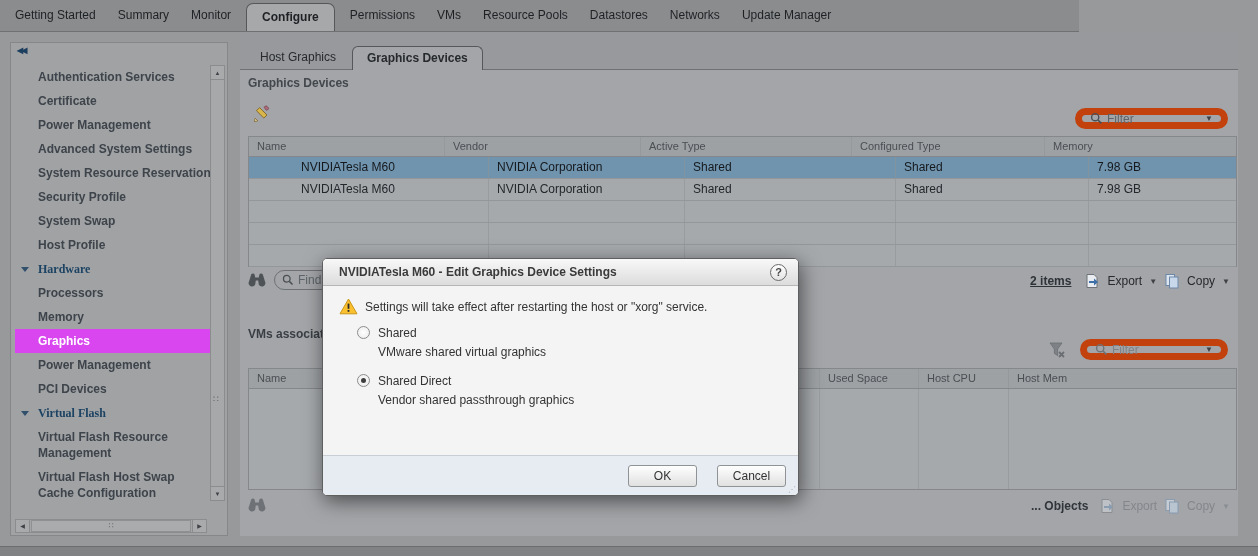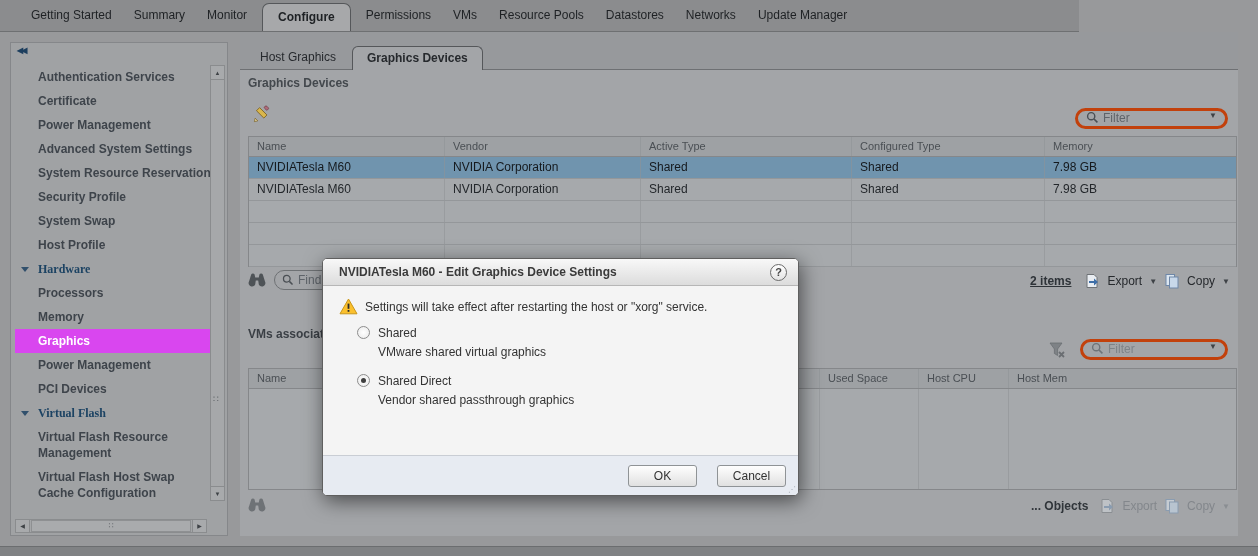"Getting Started" .tabbar { padding-left: 20px -> 4px }
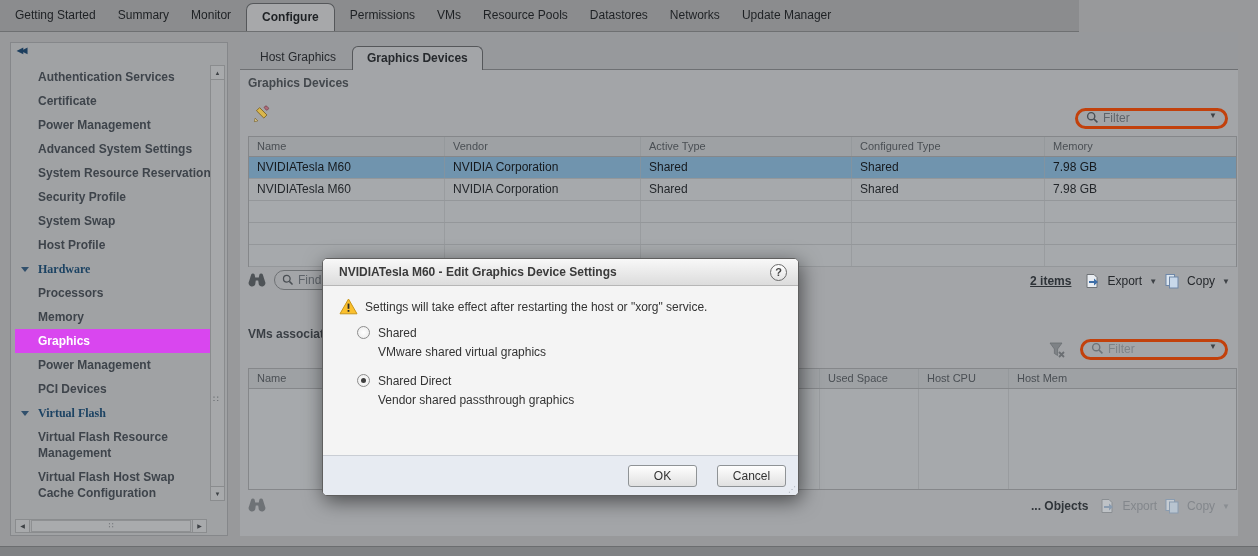"Filter" .filter-pill { align-items: flex-start -> center; border: 3px solid #c2410c -> 7px solid #c2410c }
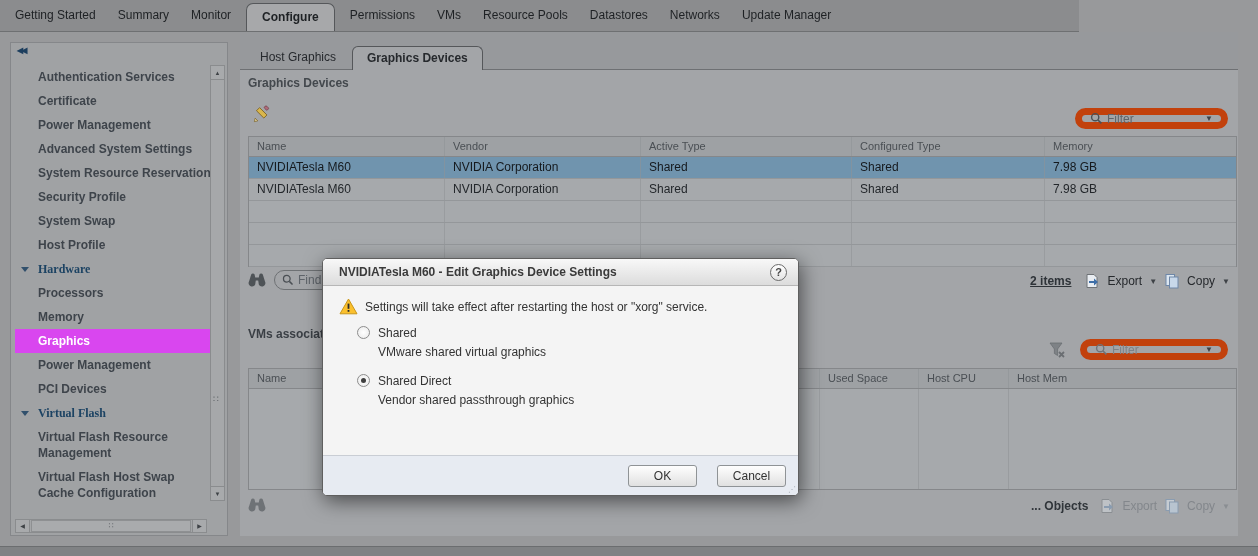"NVIDIATesla M60" .g-body-row { padding-left: none -> 44px }
